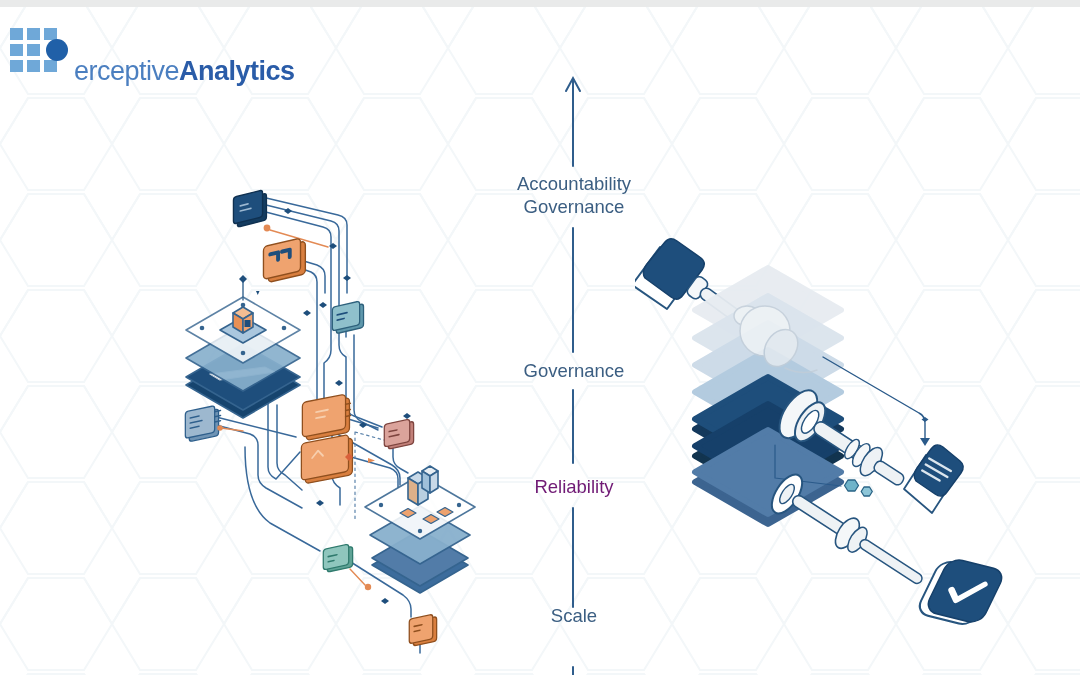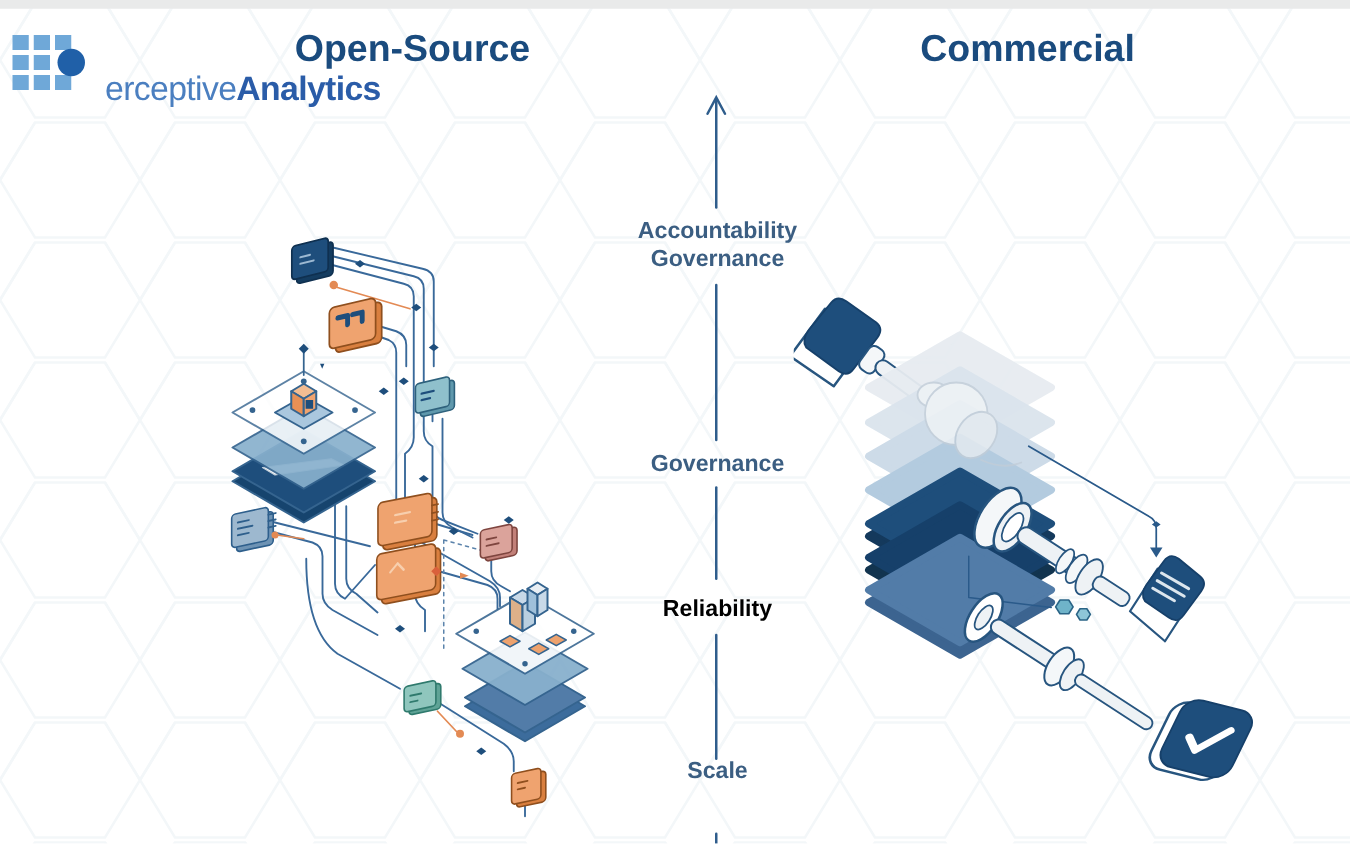"Open-Source" div { html: <div>Open-Source</div> -> none }
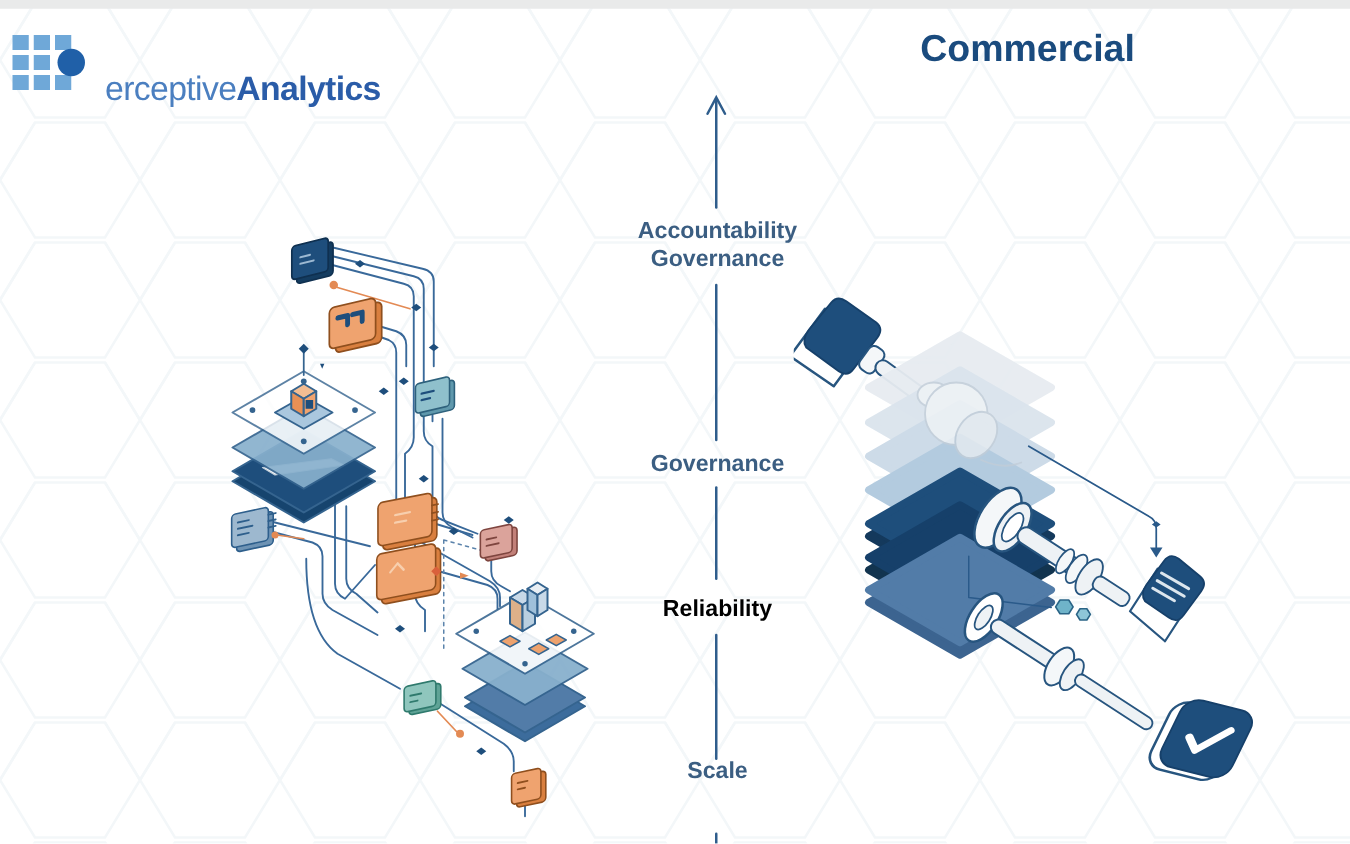"Commercial" div { html: <div>Commercial</div> -> none }
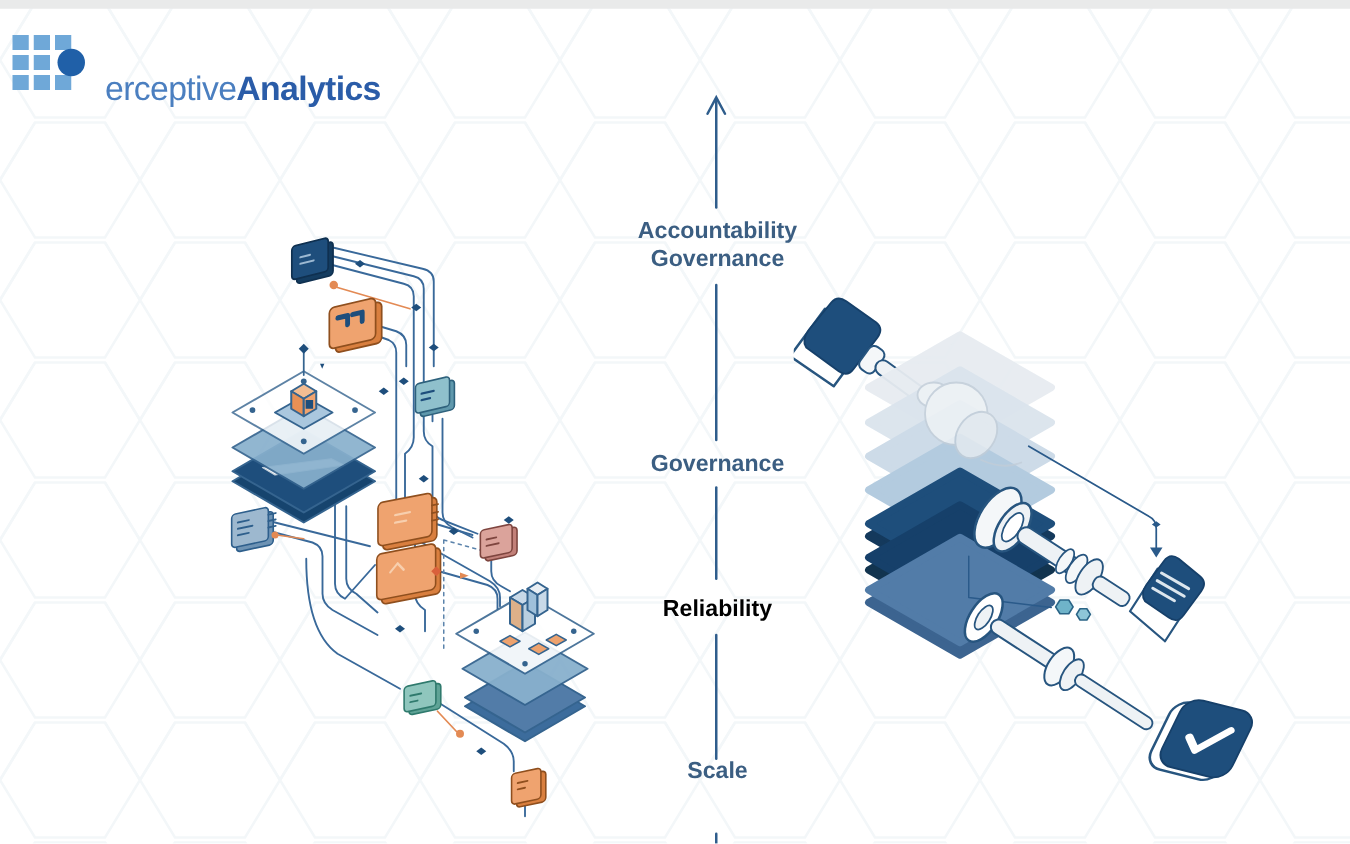"erceptiveAnalytics" #logo-text { margin-left: 12px -> 2px }
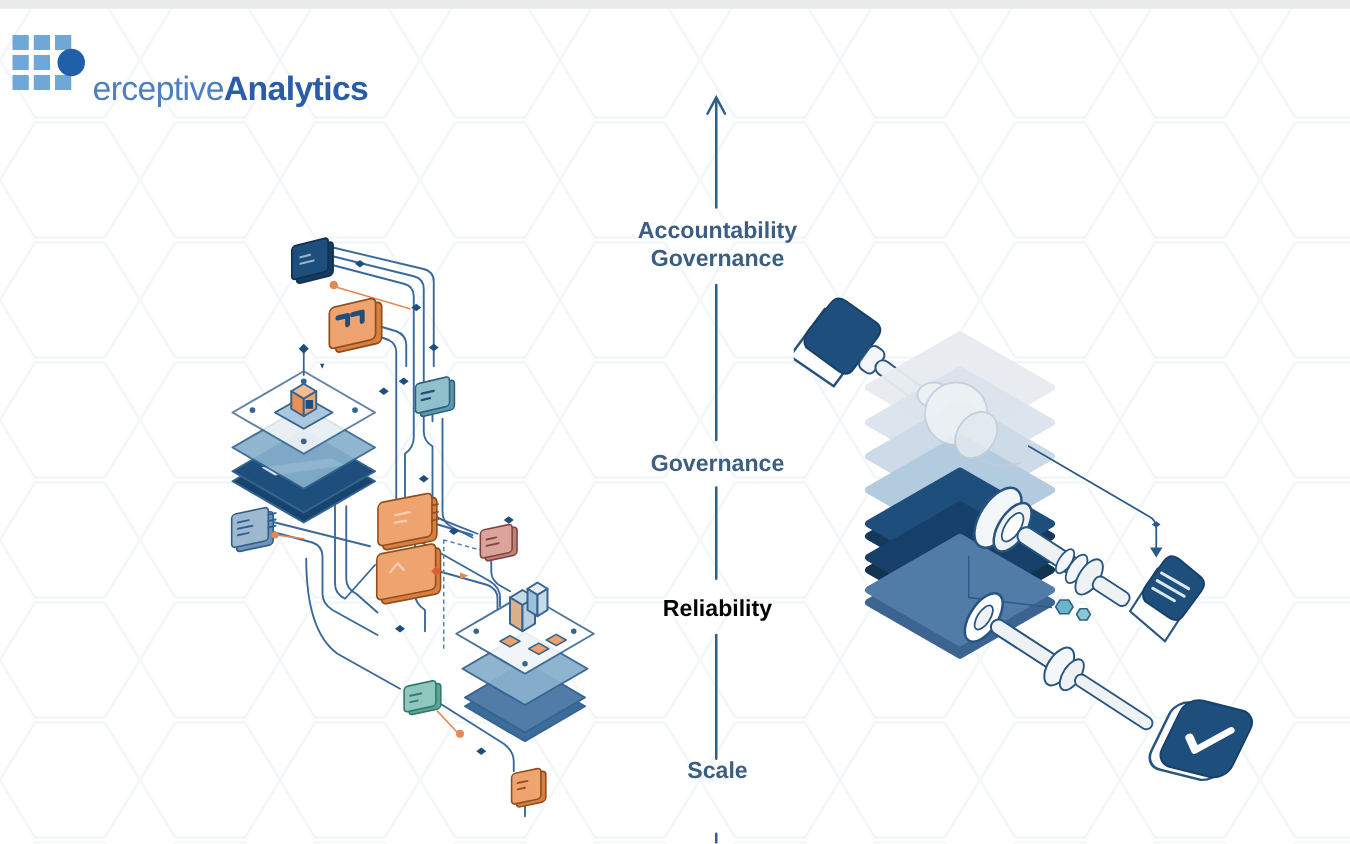"Accountability" .axis-label { font-weight: bold -> none }
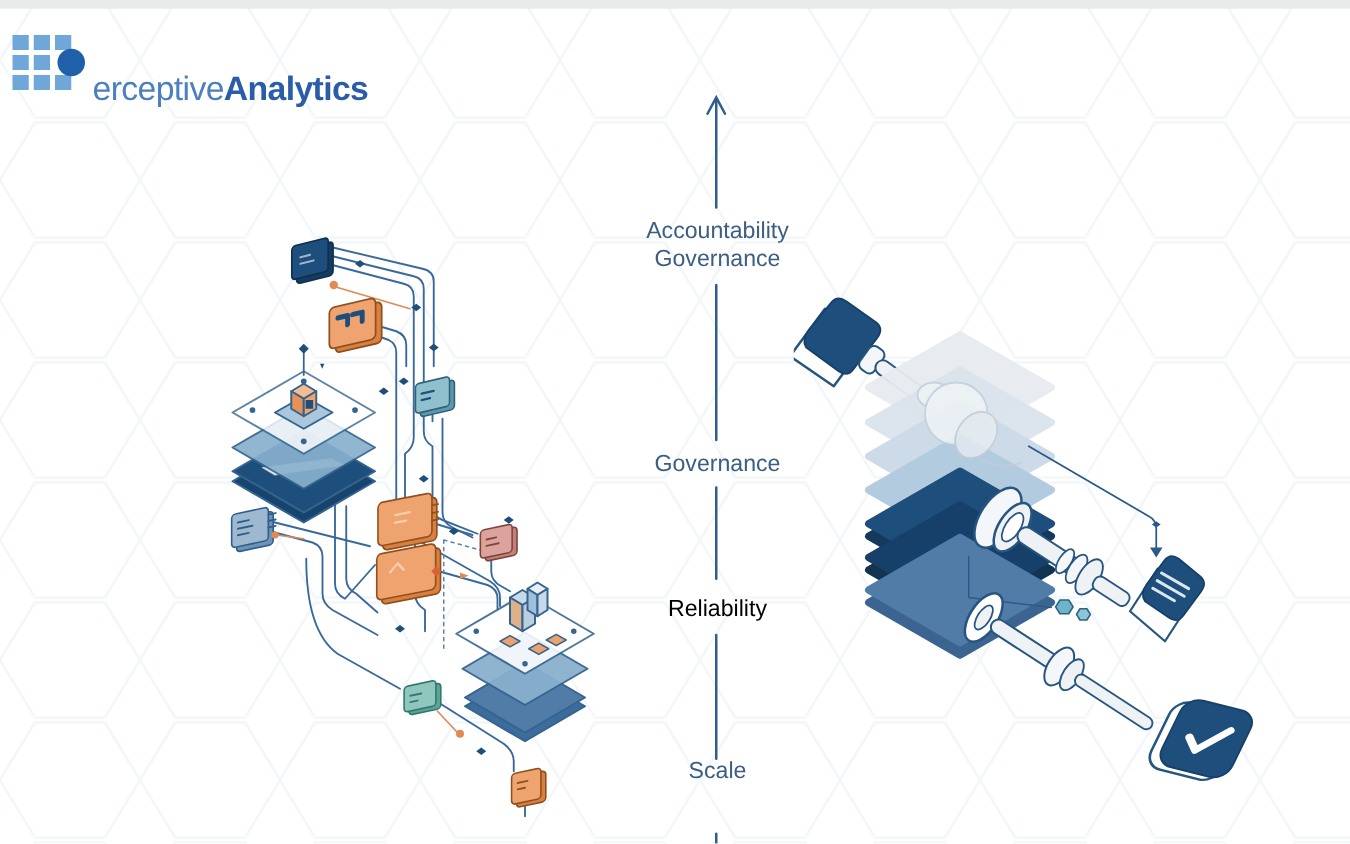"Reliability" div.axis-label { color: #000000 -> #701a75 }
